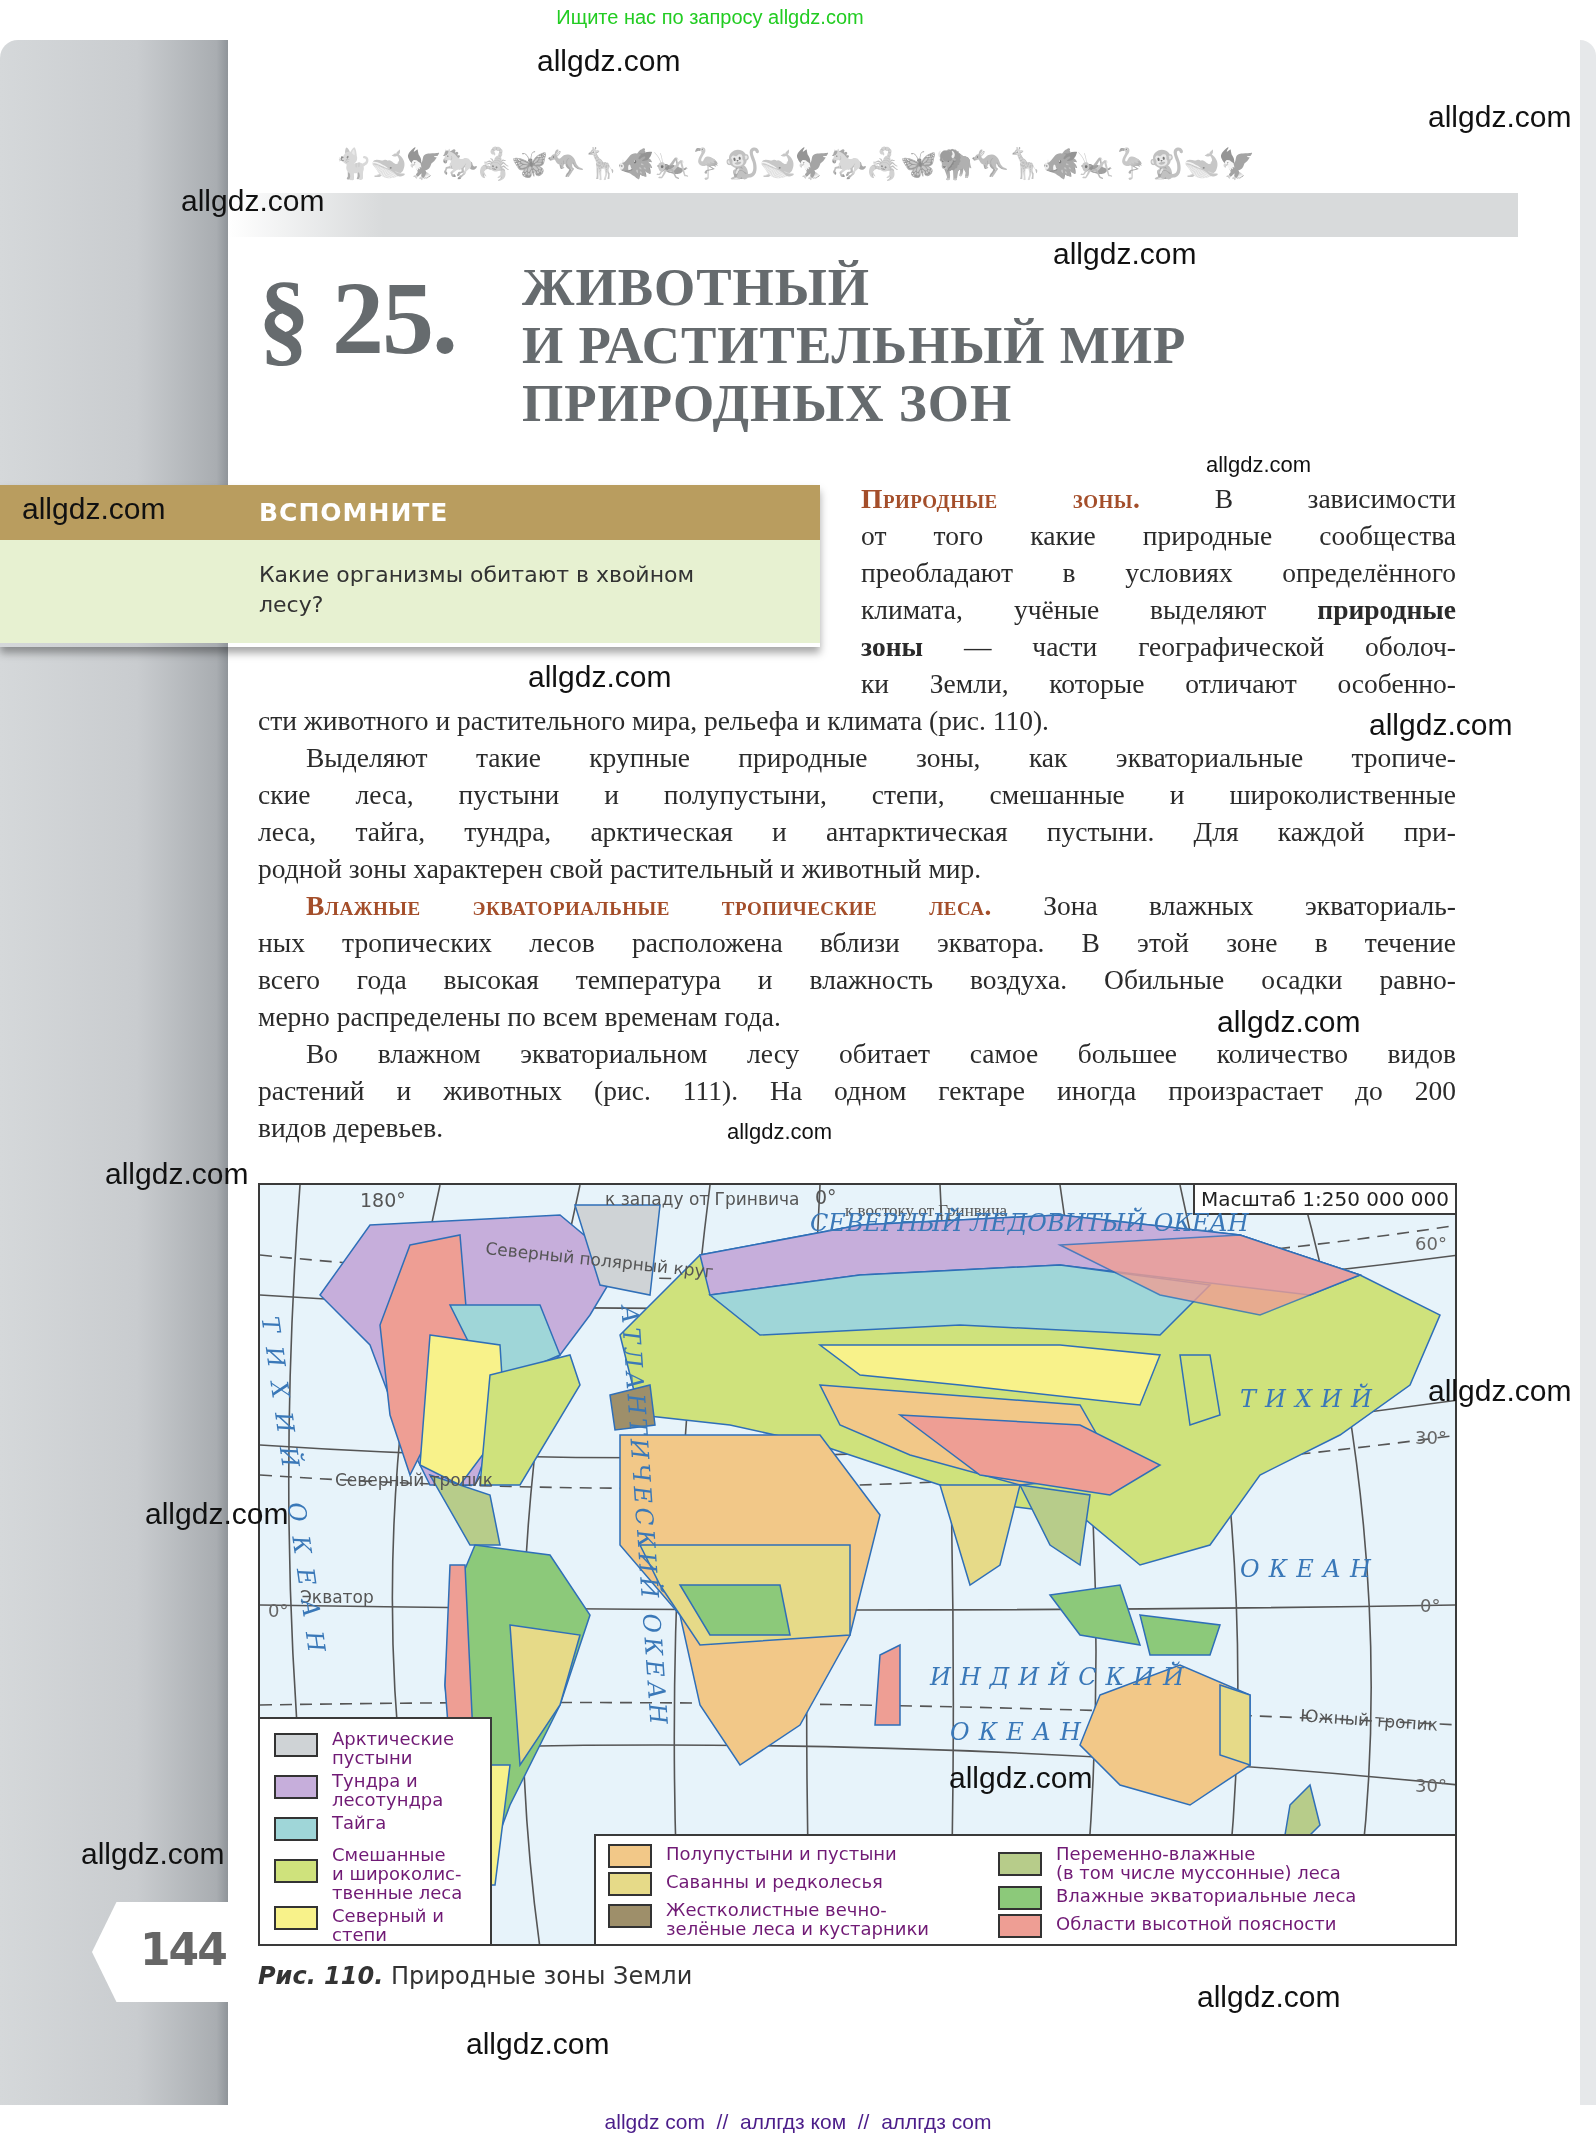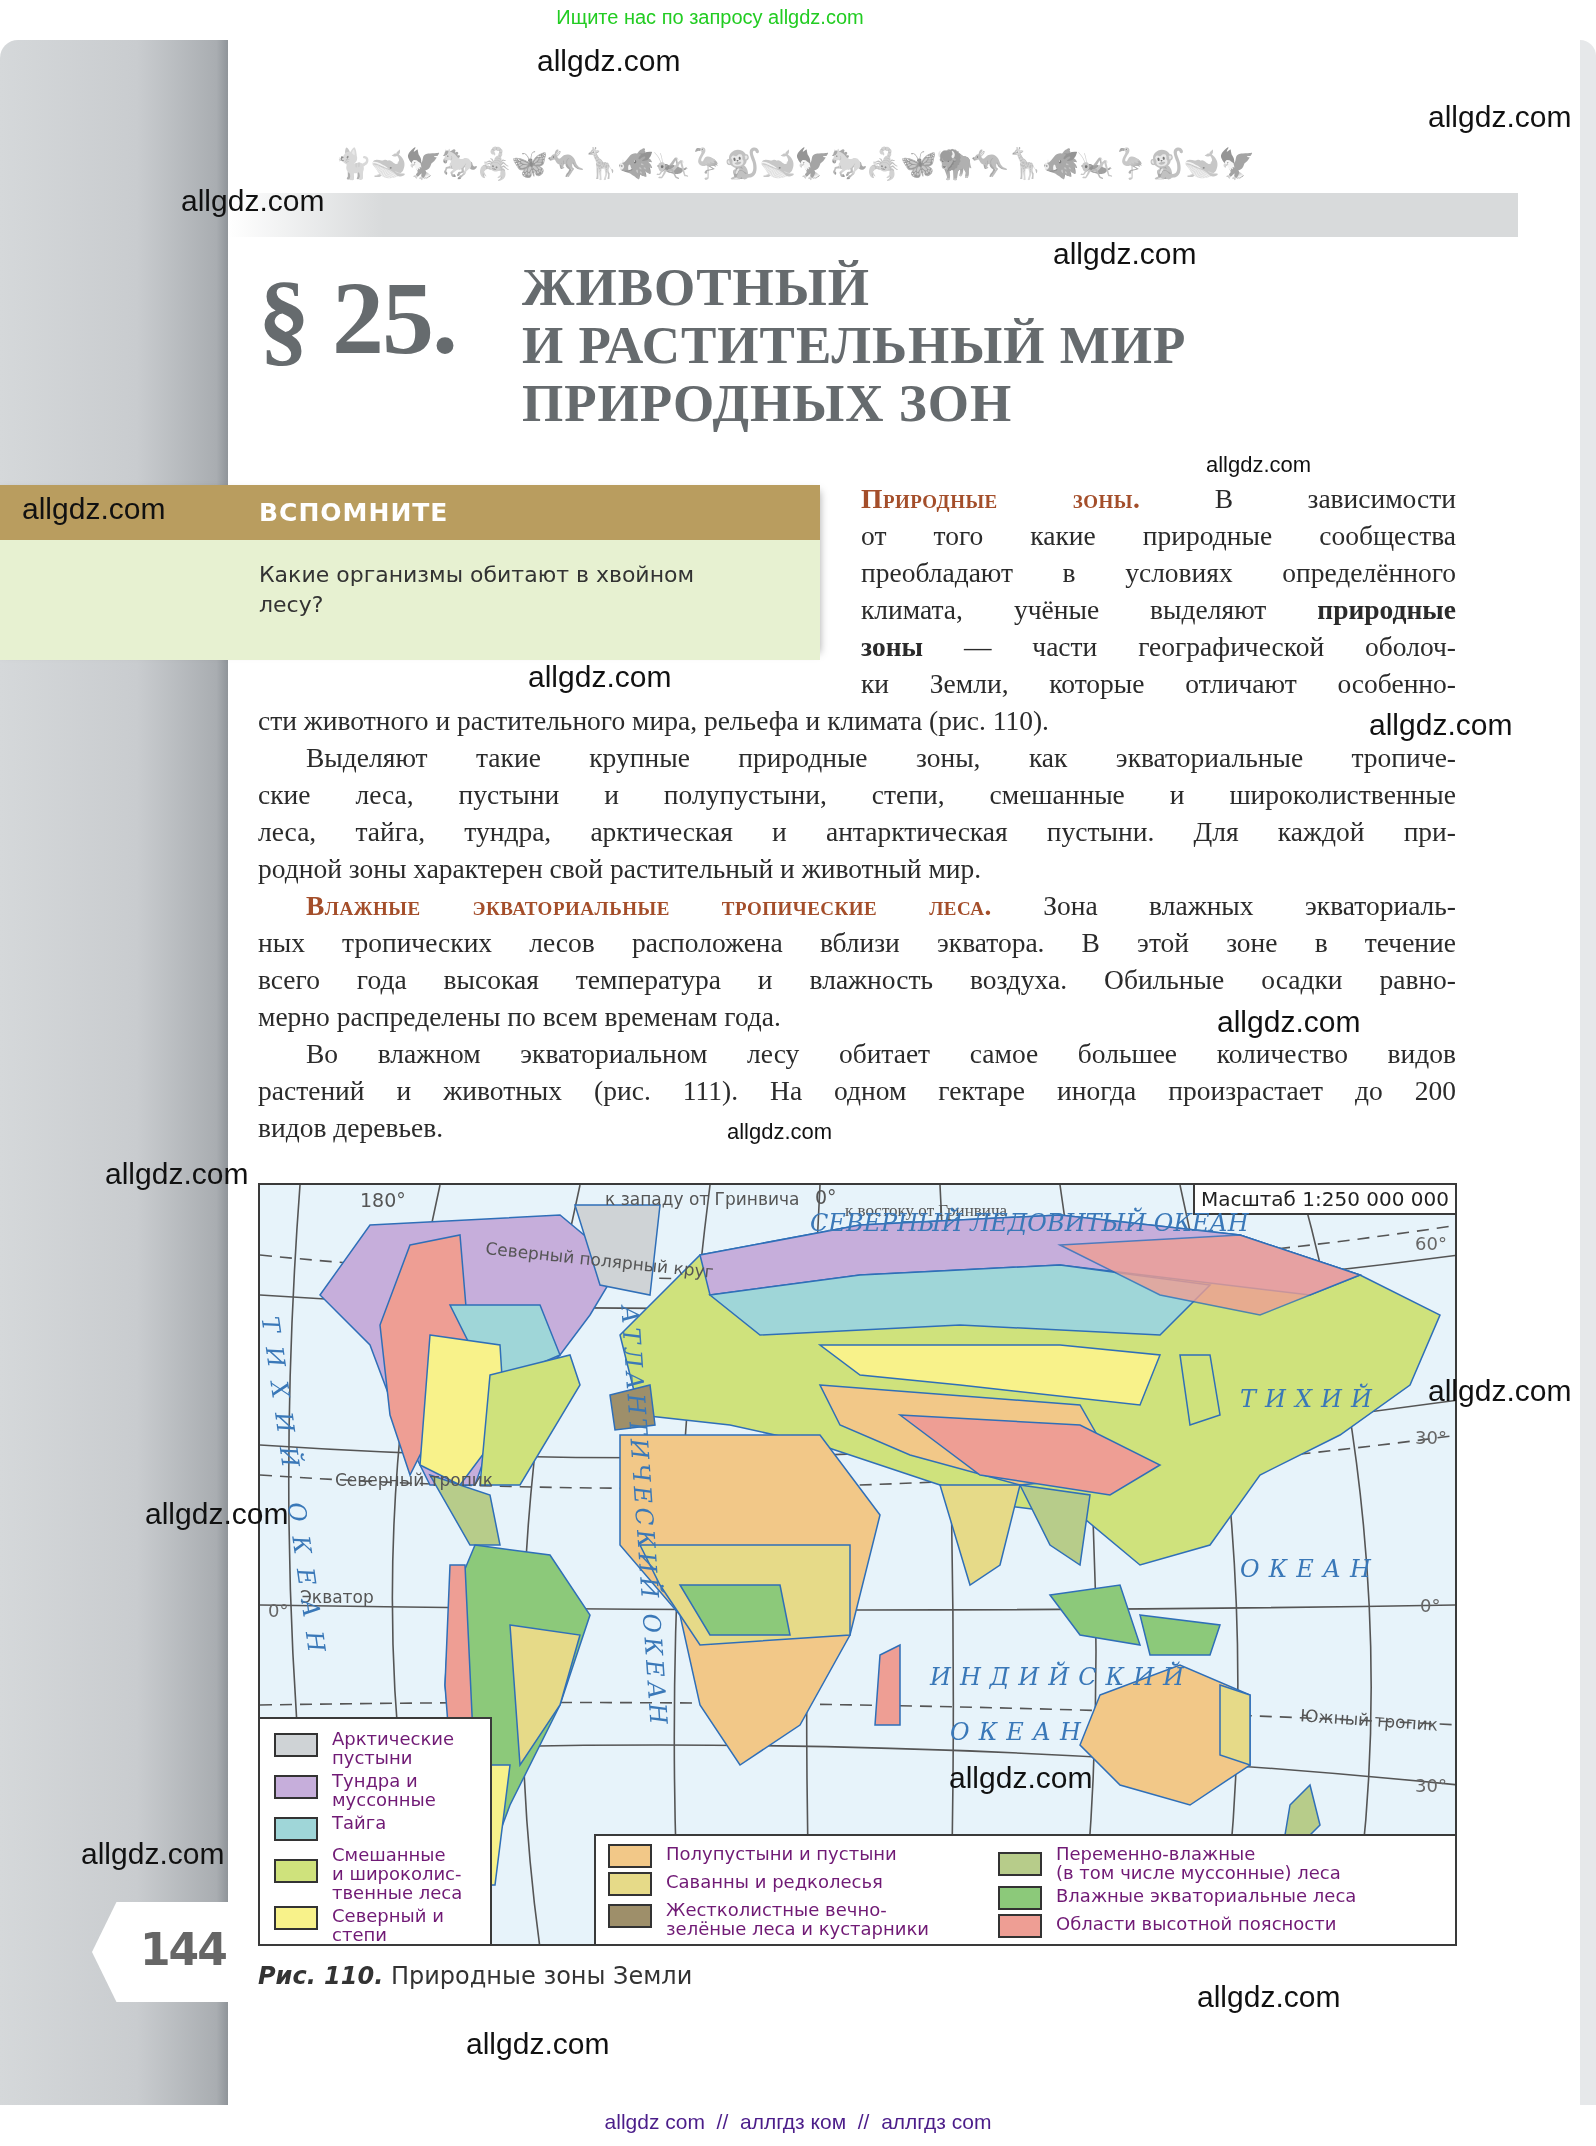"Какие организмы обитают в хвойном" .recall-body { height: 120px -> 103px }
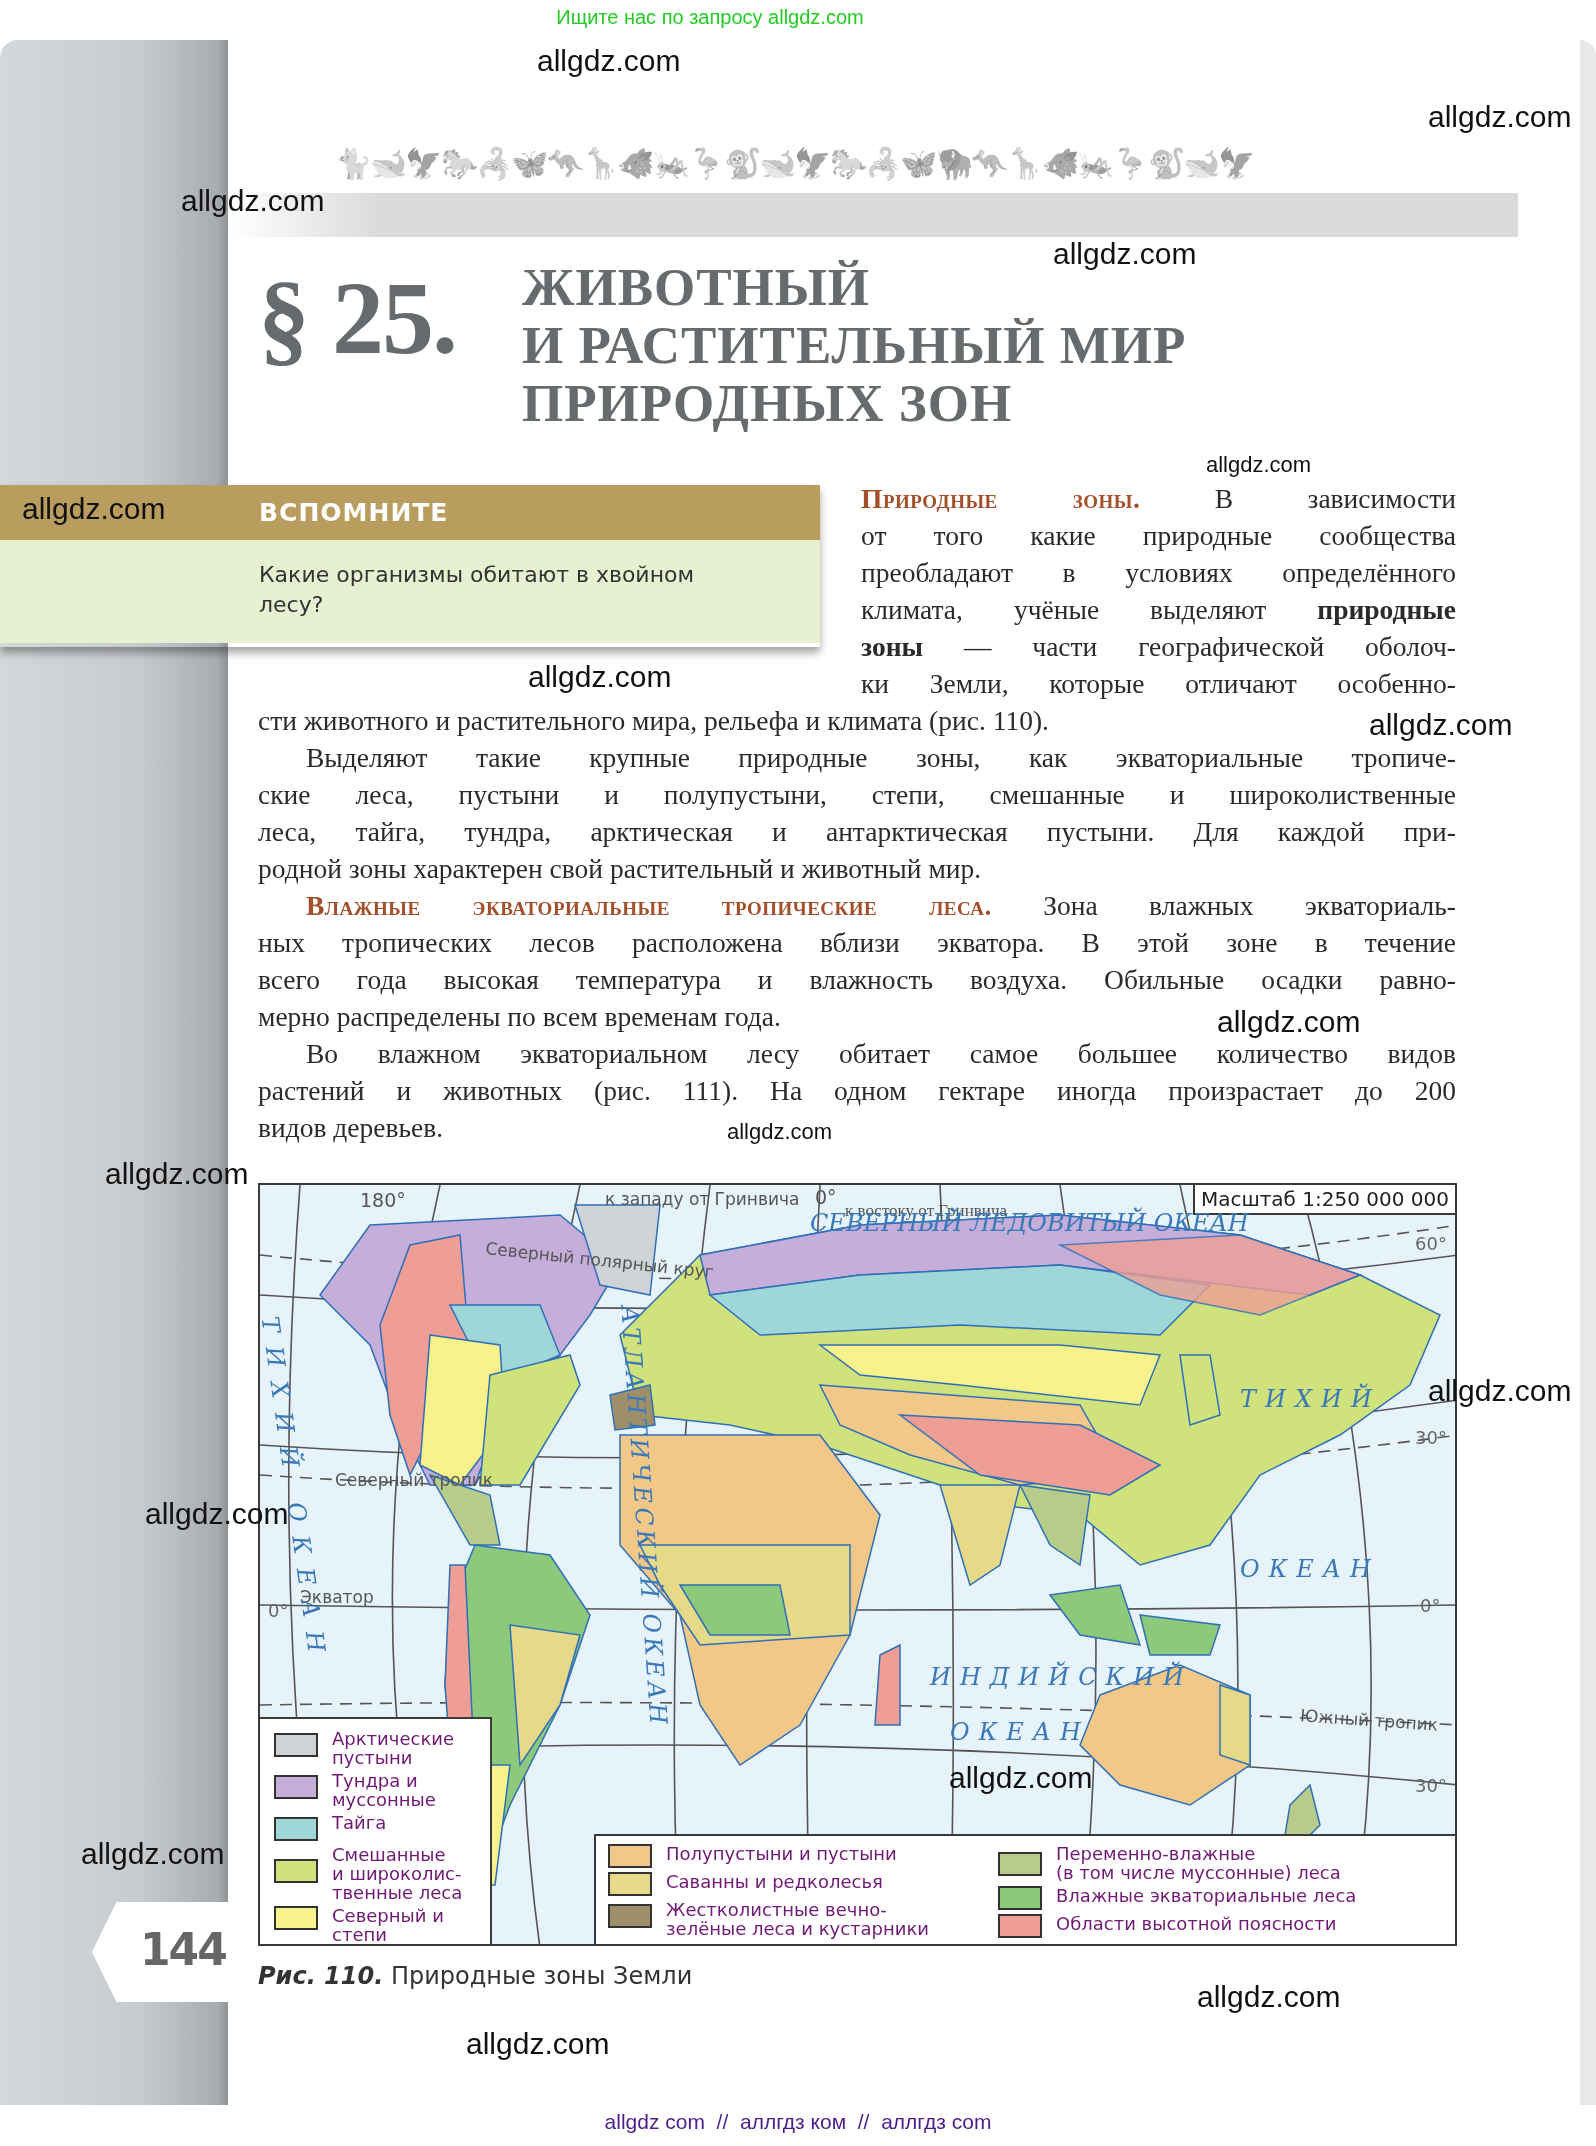"Тундра и" div.leg-text { text: муссонные -> лесотундра }
